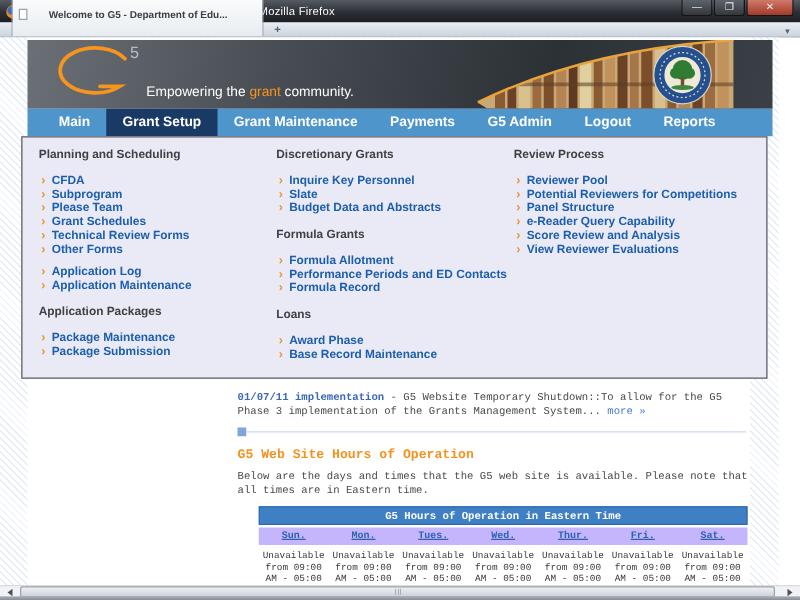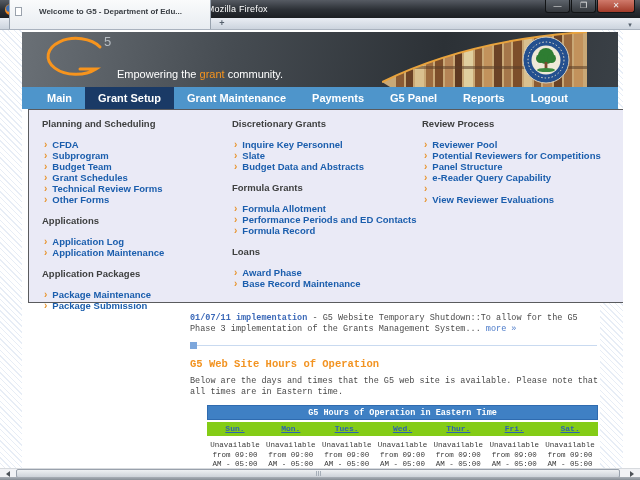"G5 Panel" div.nav-item { text: Panel -> Admin }
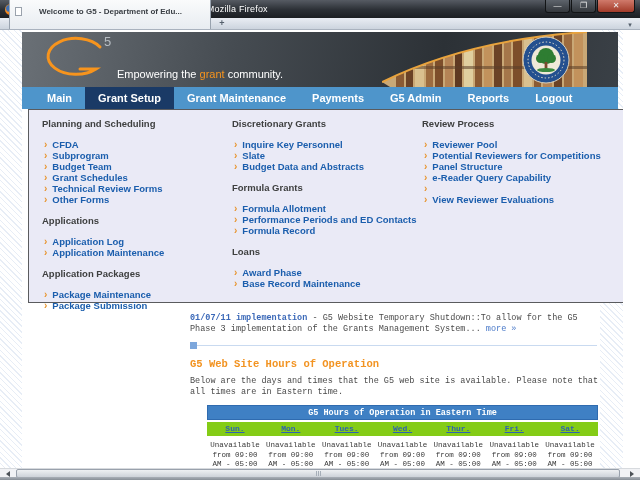"Reports" div.nav-item { order: before "Logout" -> after "Logout" }
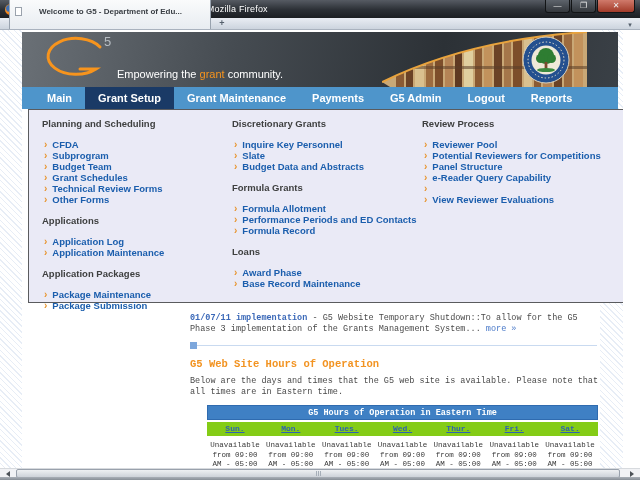"Planning and Scheduling" .megamenu { left: 28px -> 17px }
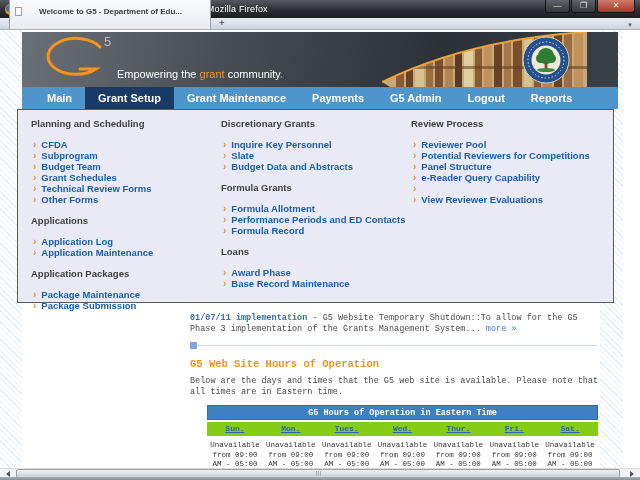"Budget Team" span.menu-link-label { text: Budget -> Please }
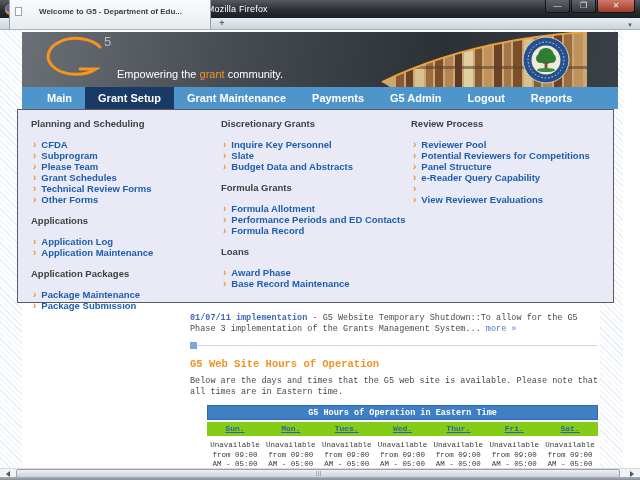"Score Review and Analysis" span.menu-link-label { html: none -> <span>Score Review and Analysis</span> }
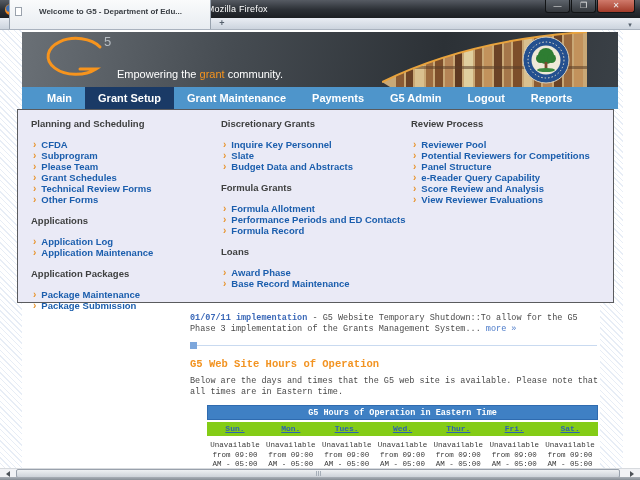"Applications" div.menu-header { html: <div>Applications</div> -> none }
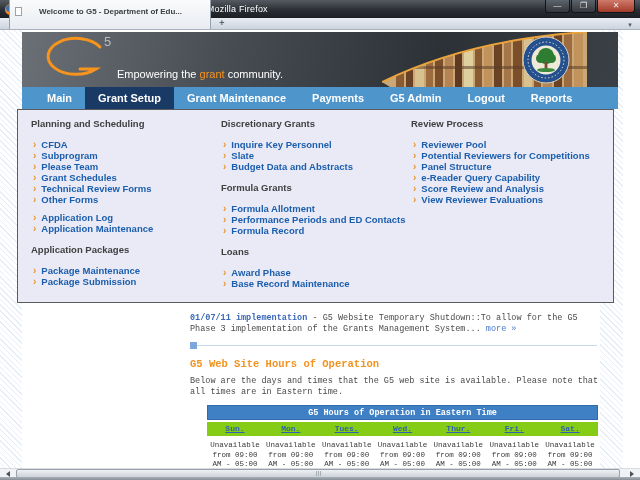"Sun." .tbl-days { background: #84cc16 -> #c4b5fd }
